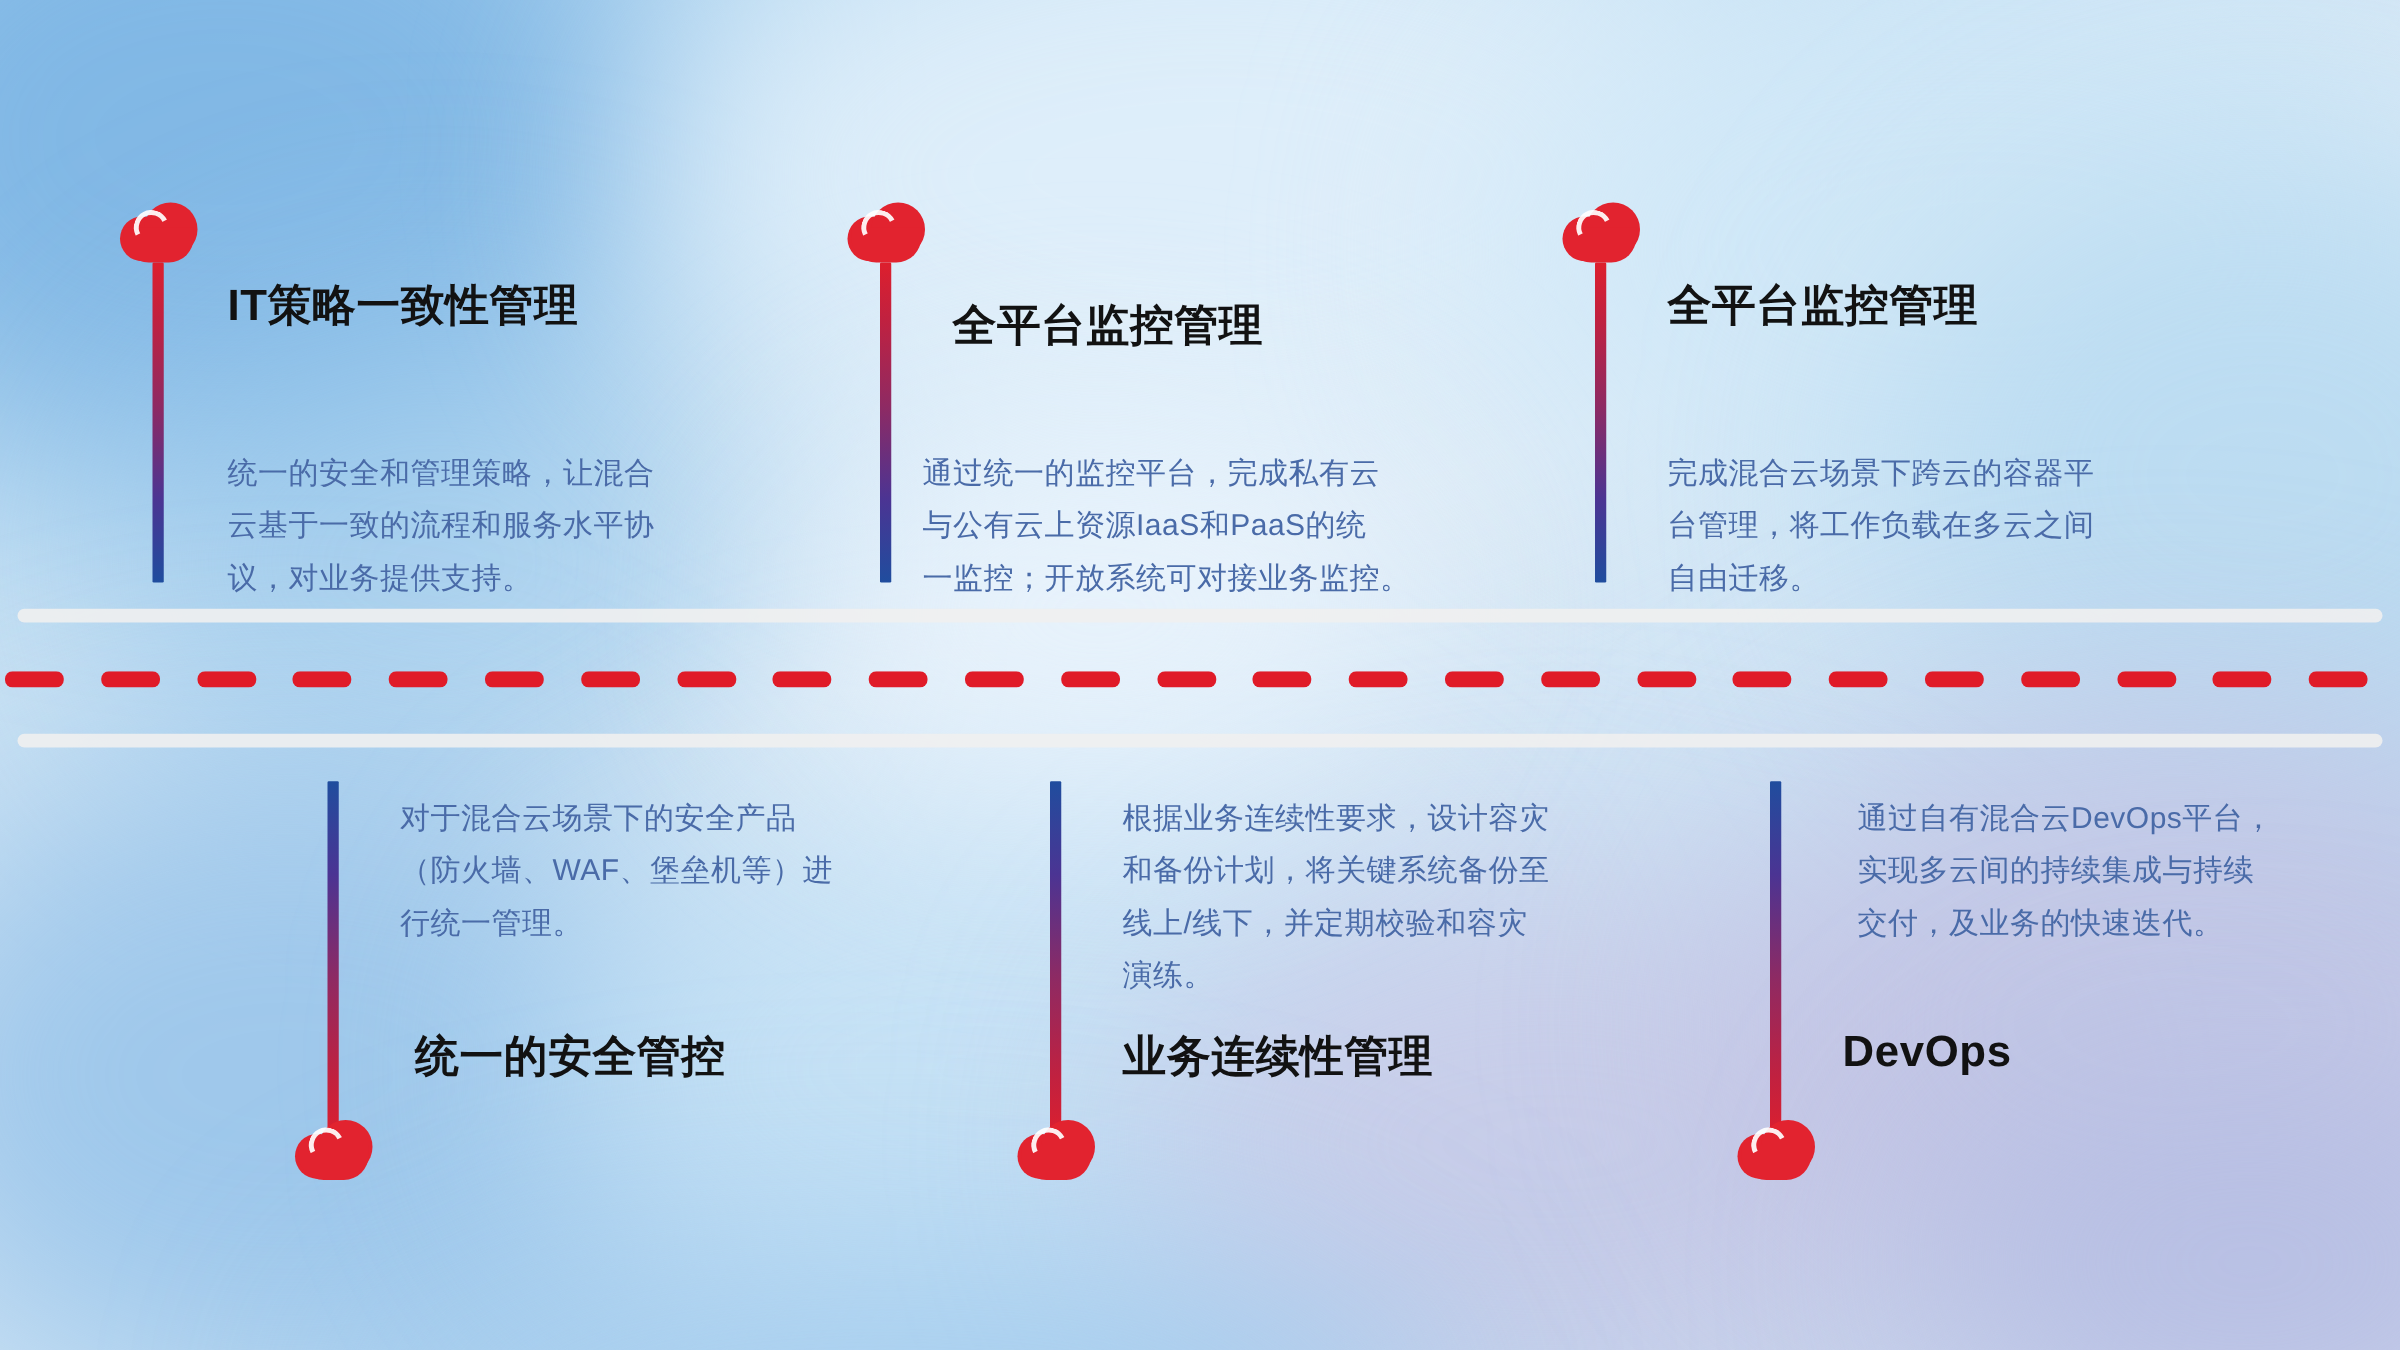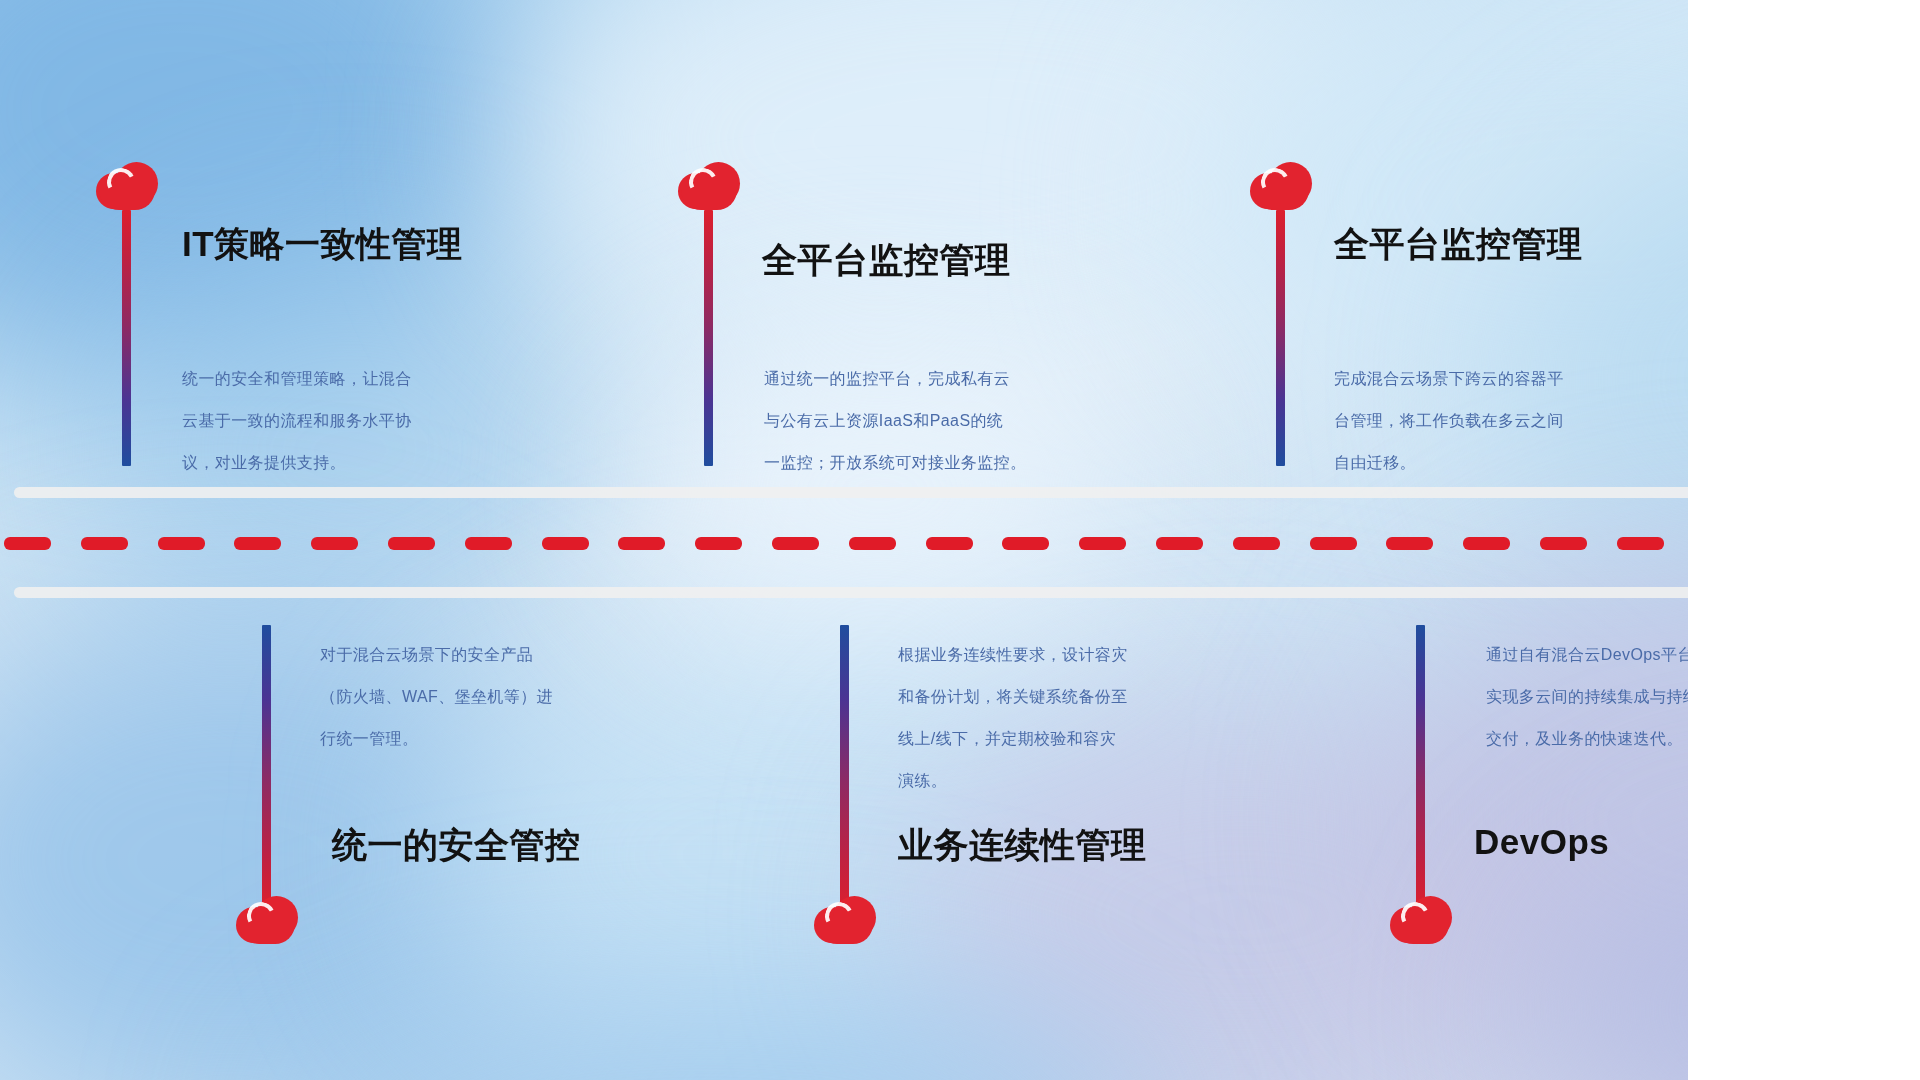"IT策略一致性管理" #stage { width: 1688px -> 1920px }
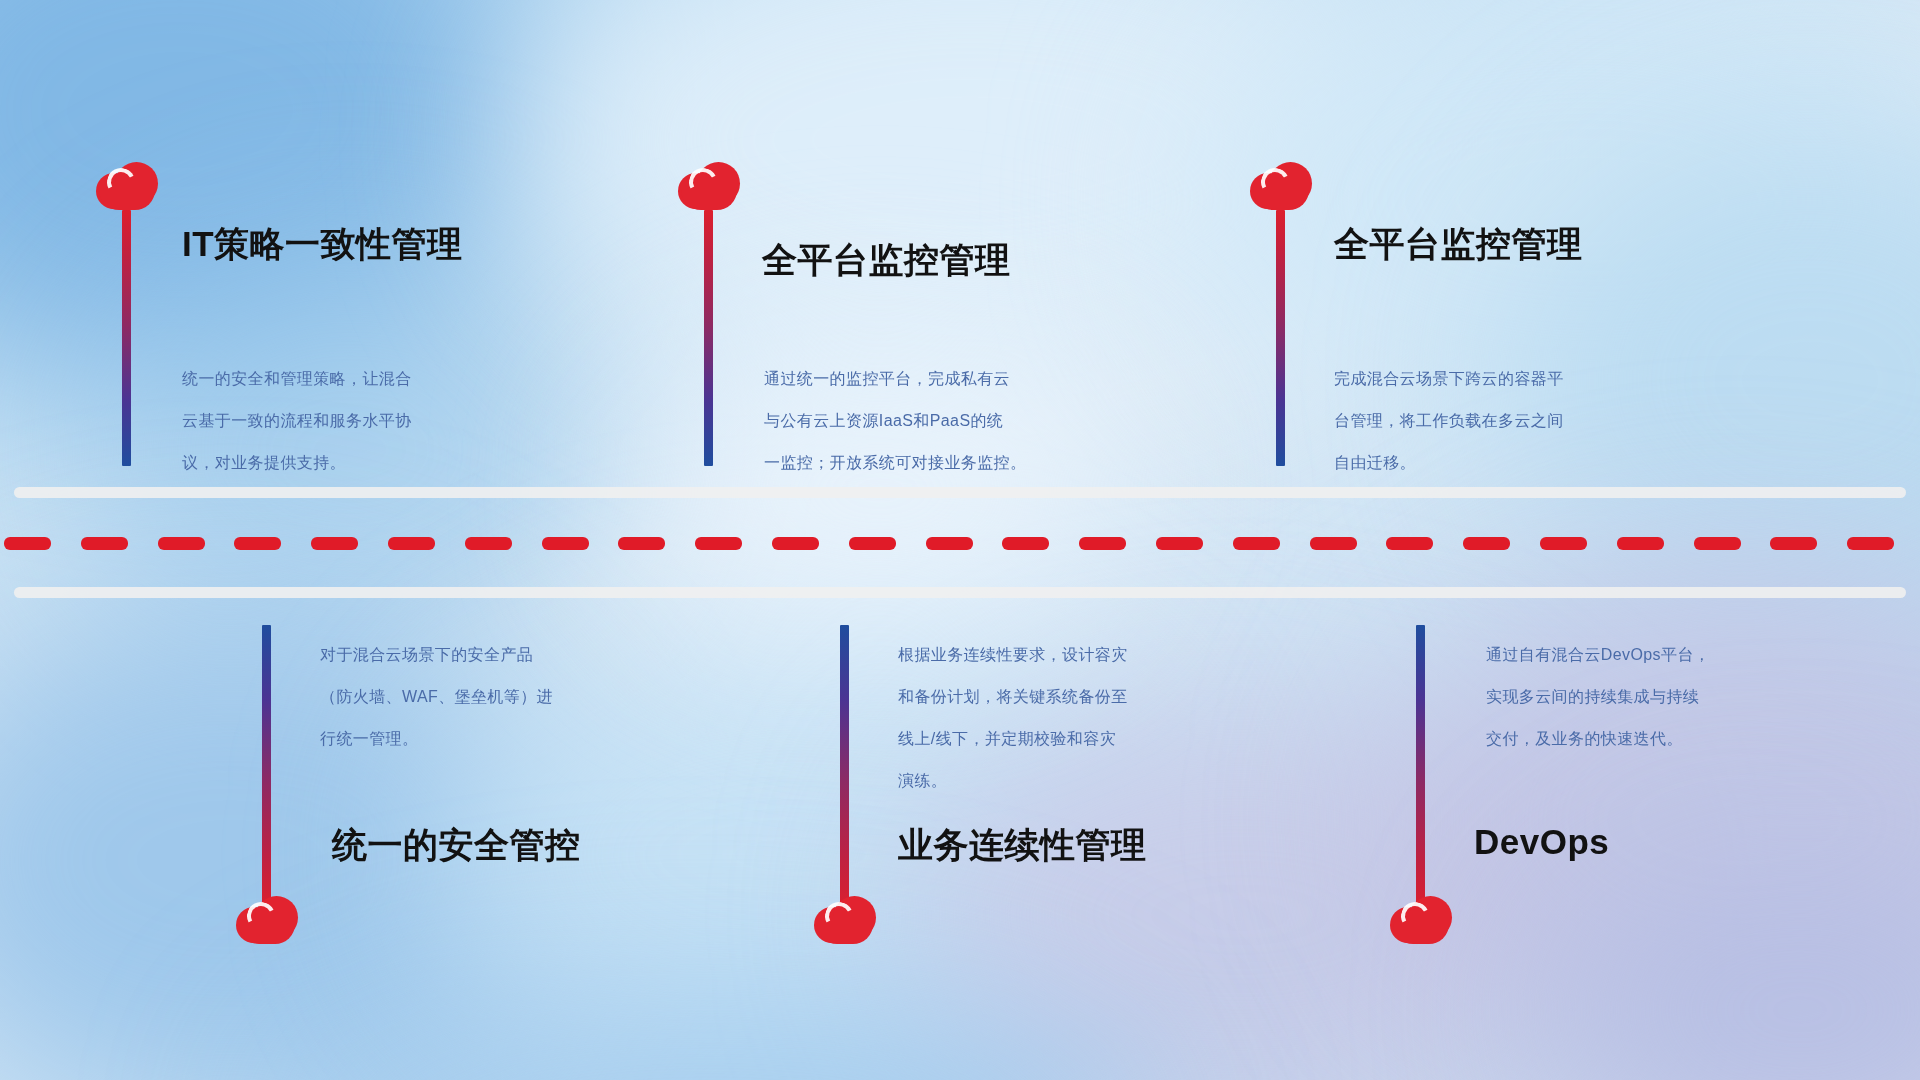"统一的安全和管理策略，让混合" .node-desc { font-size: 16px -> 24px }
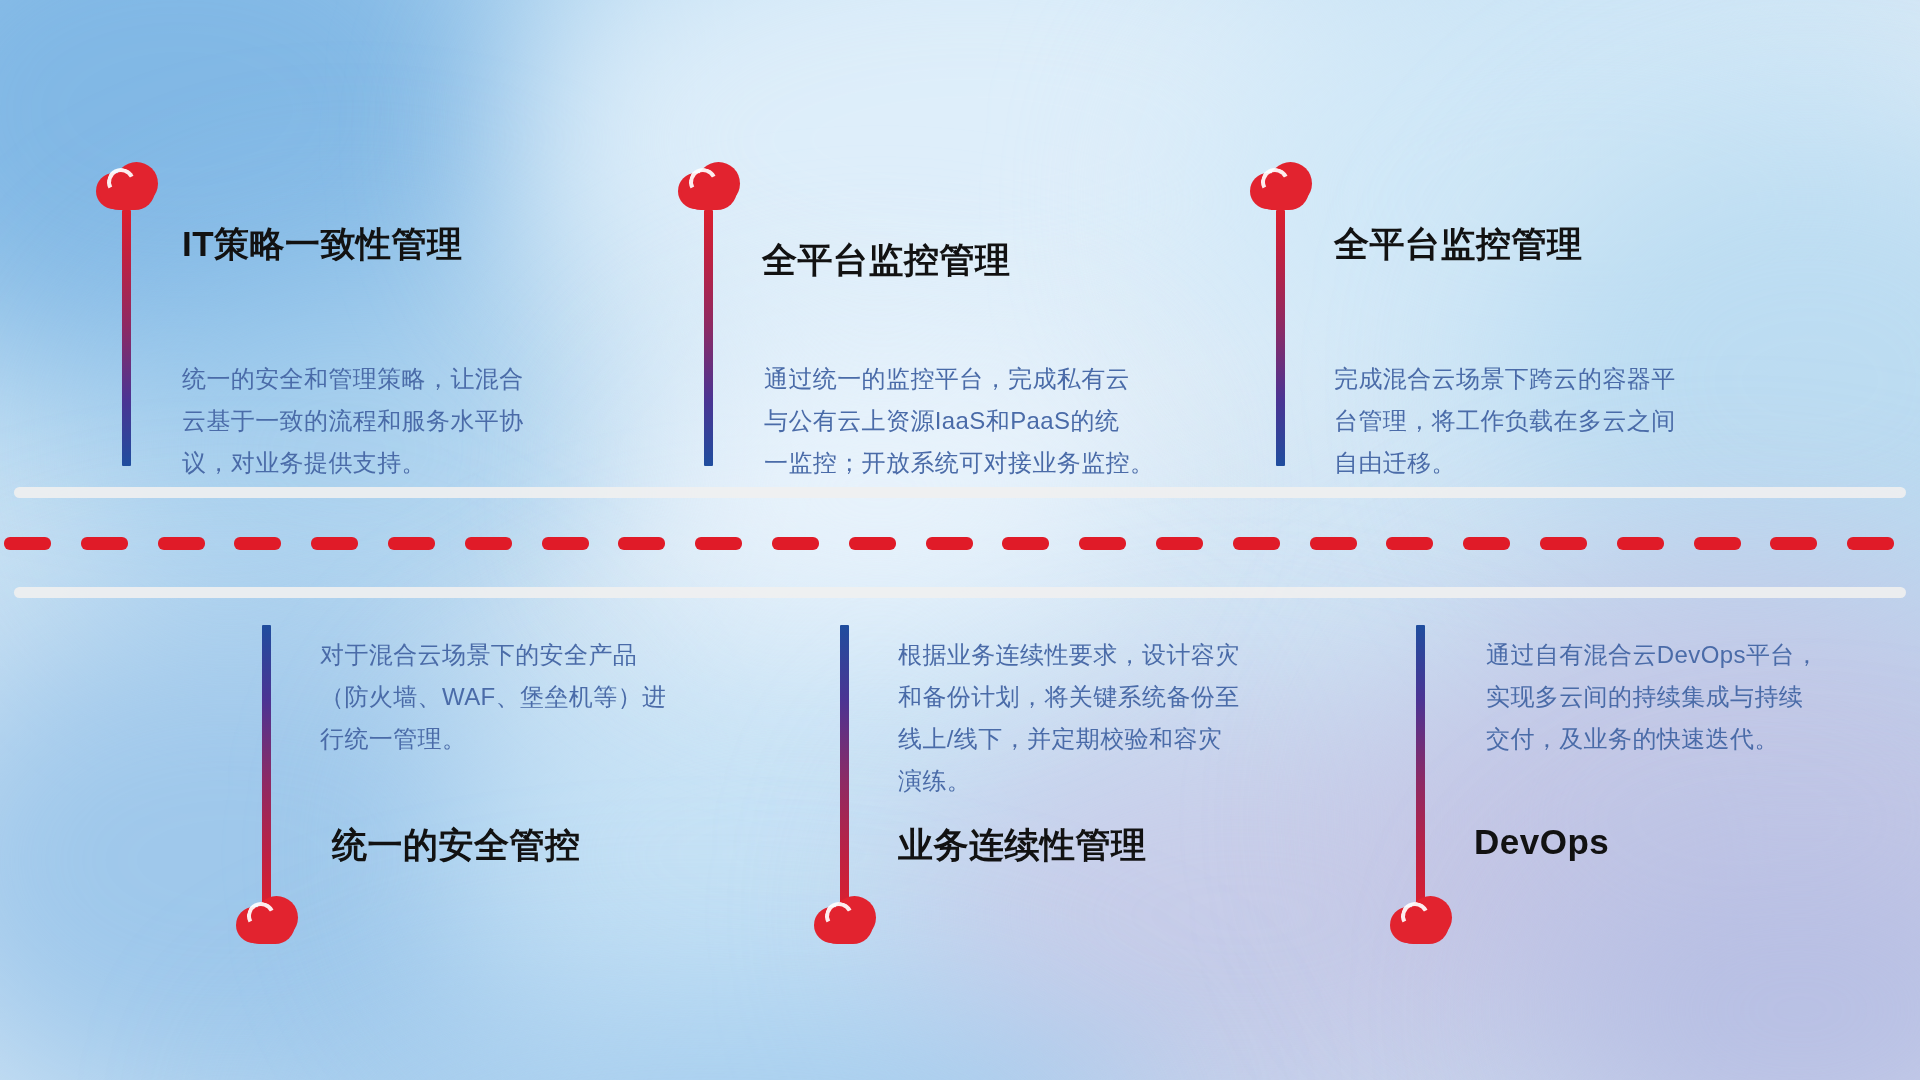"通过统一的监控平台，完成私有云" div.node-desc { left: 764px -> 738px }
